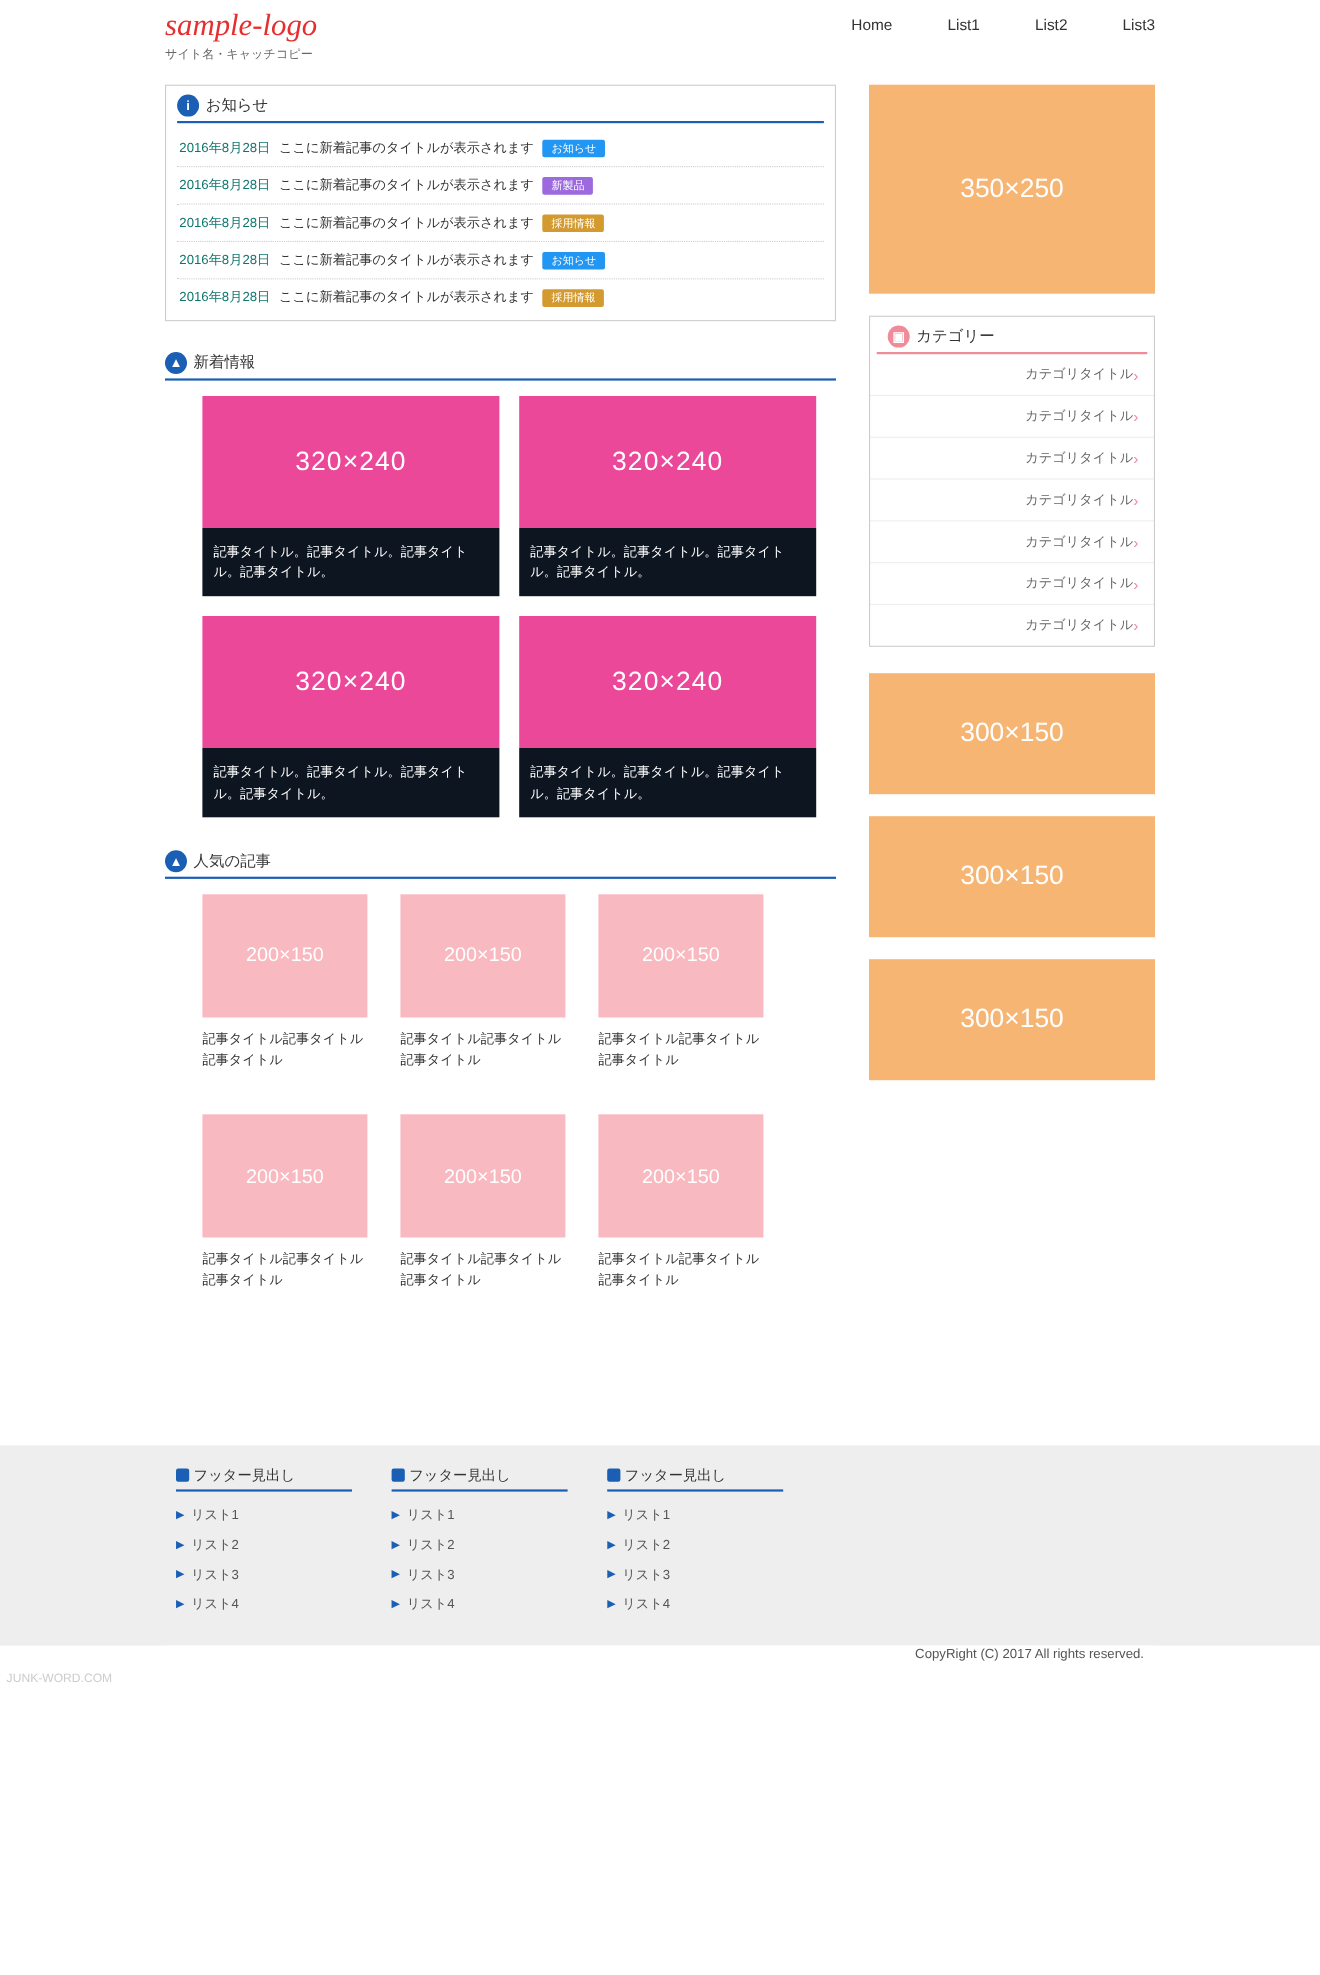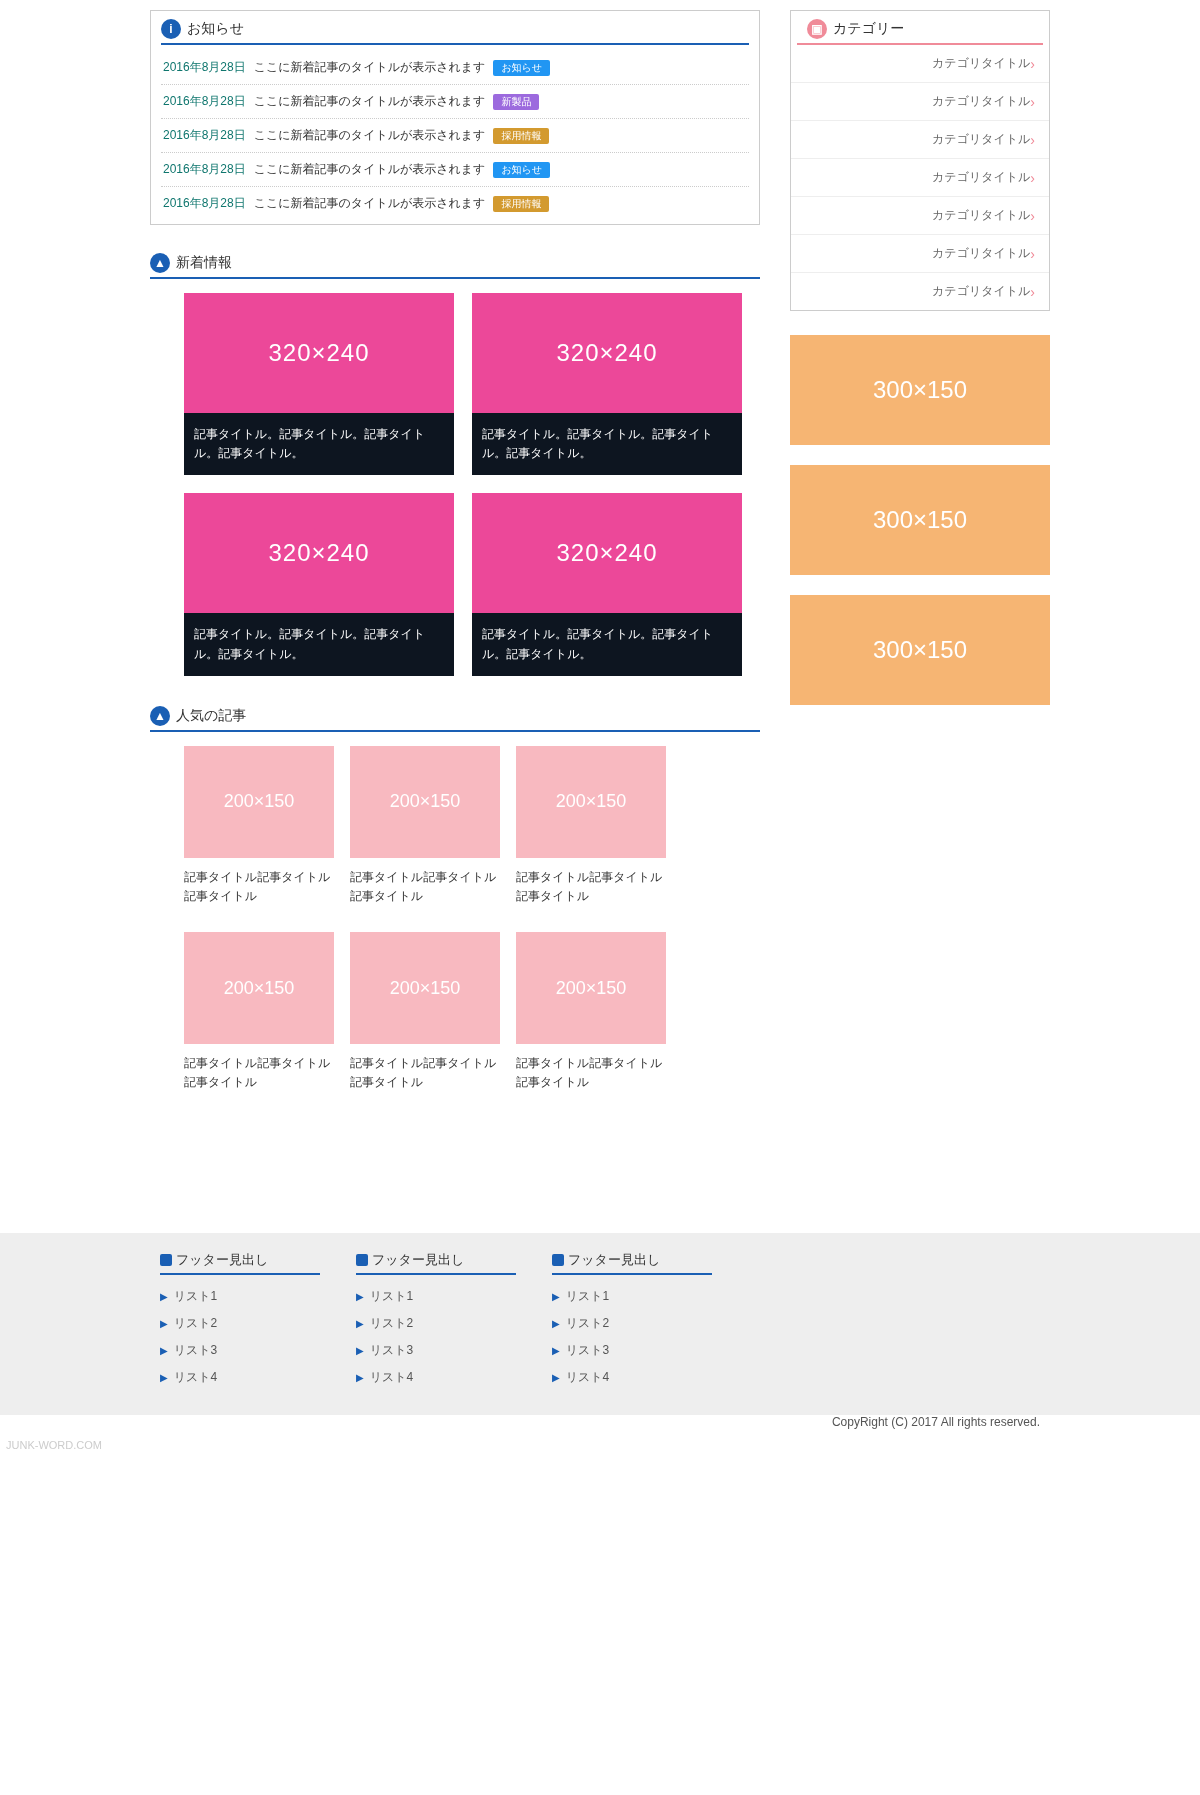"sample-logo" header { html: none -> <header> <div> <div>sample-logo</div> <div>サイト名・キャッチコピー</div> </div> <nav> <ul> <li><a>Home</a></li> <li><a>List1</a></li> <li><a>List2</a></li> <li><a>List3</a></li> </ul> </nav> </header> }
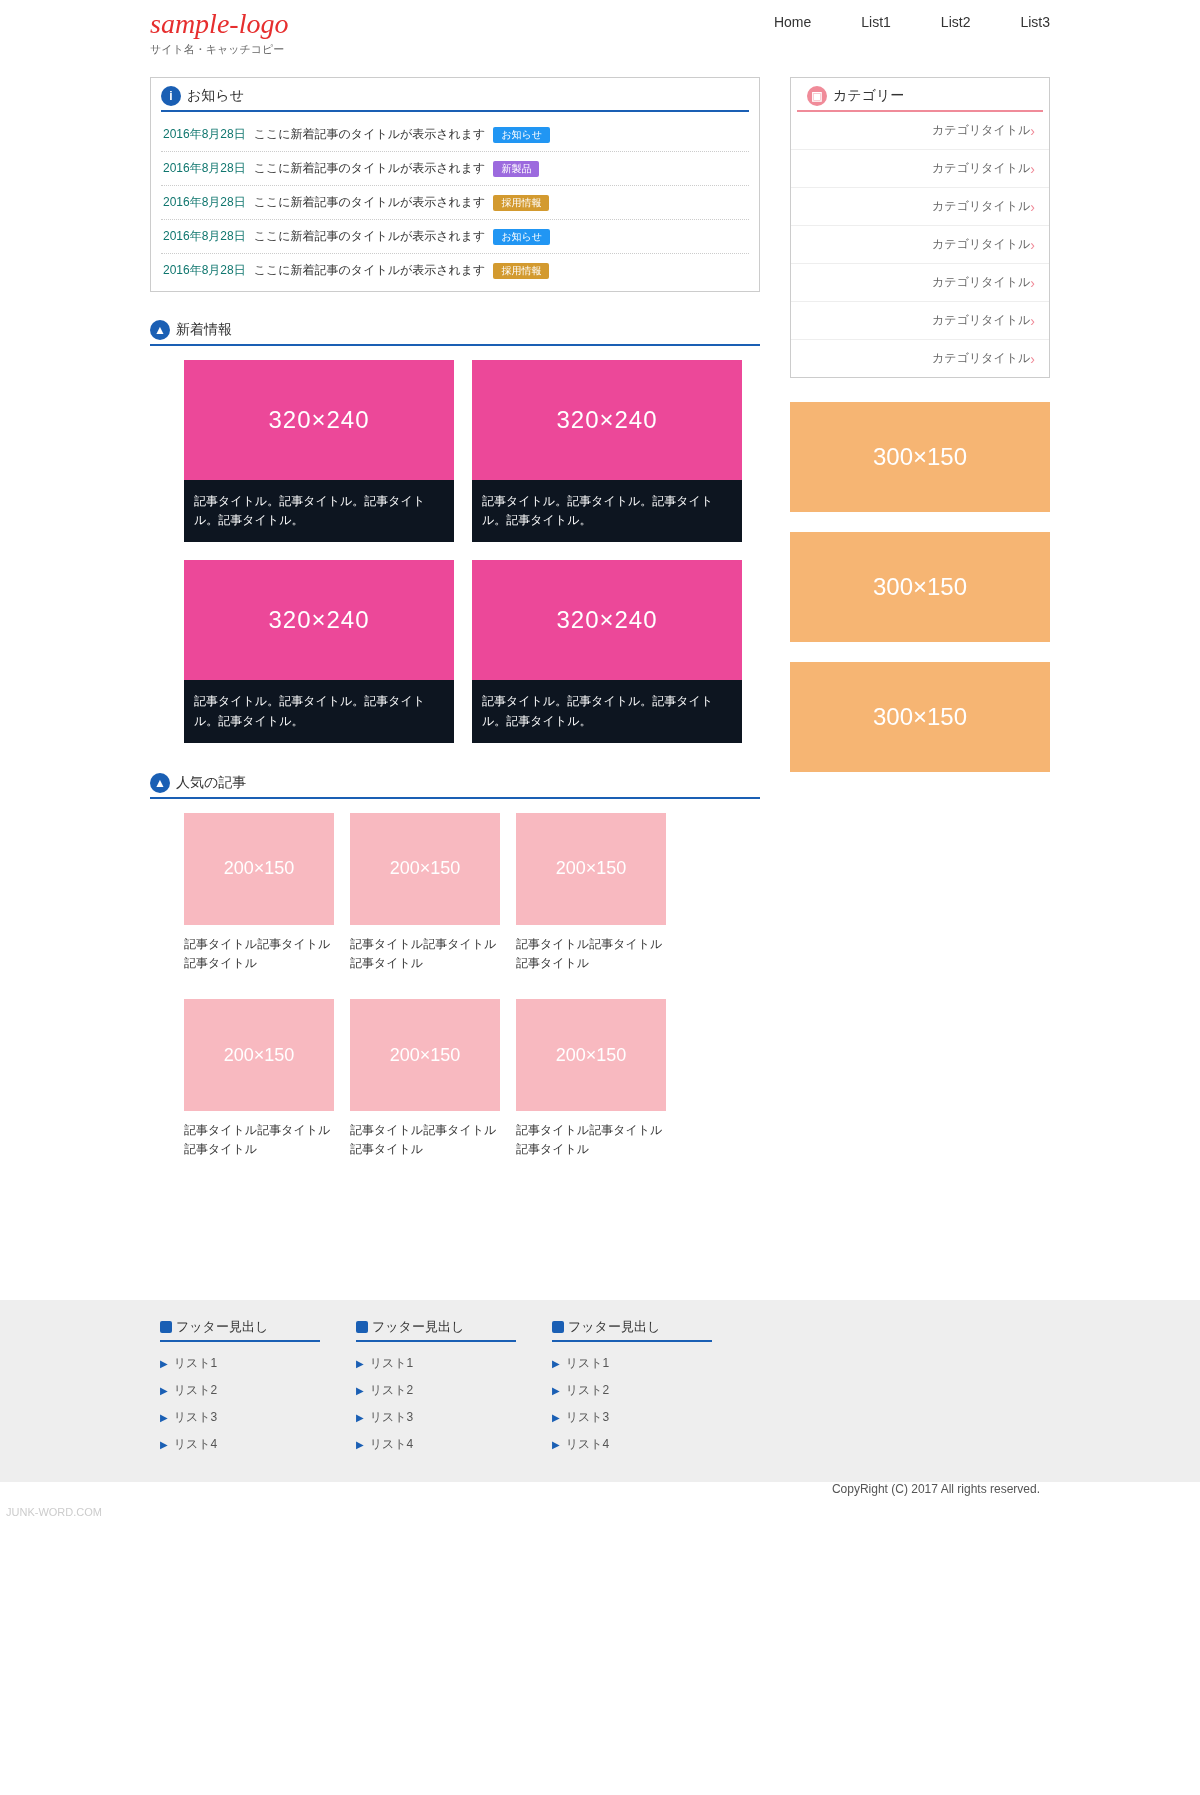"350×250" div.side-img { html: none -> <div>350×250</div> }
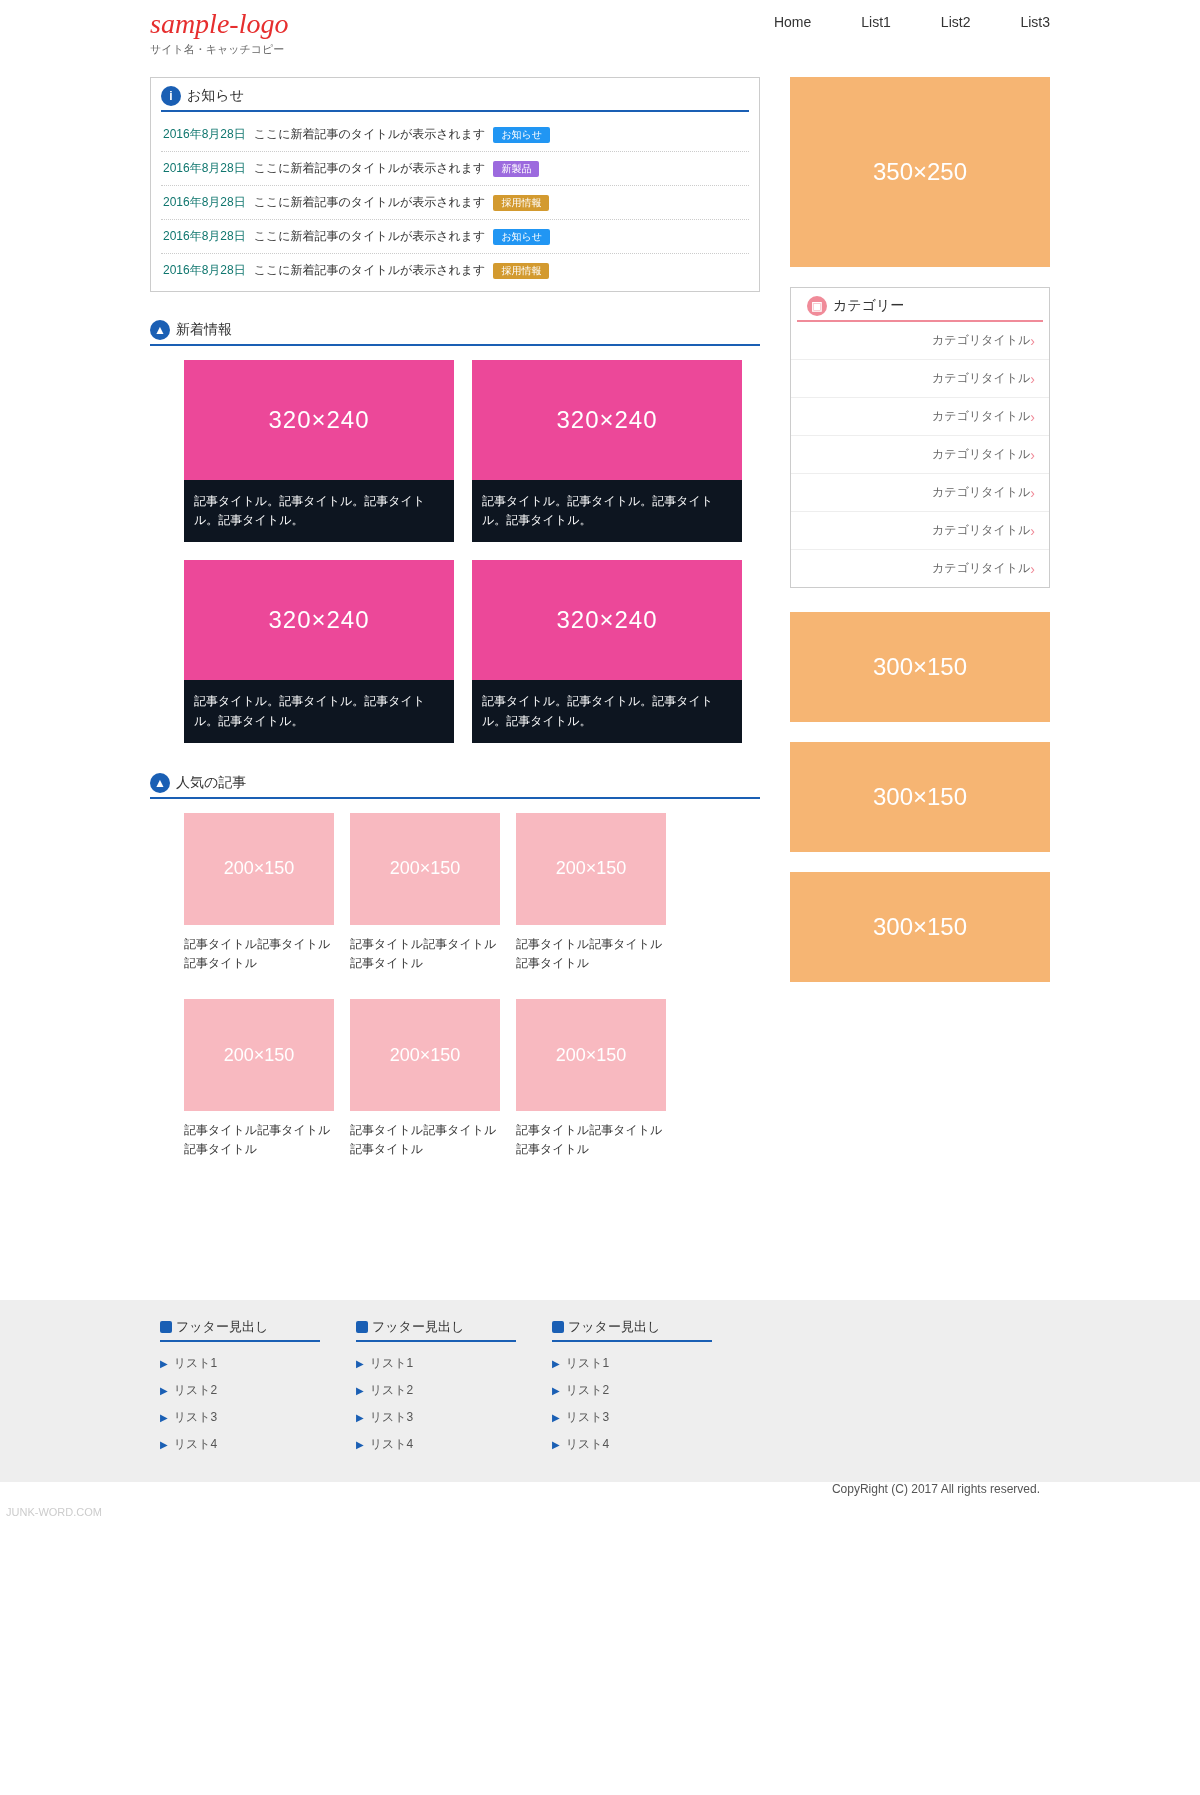"200×150" .grid-3 { gap: 16px -> 30px }
